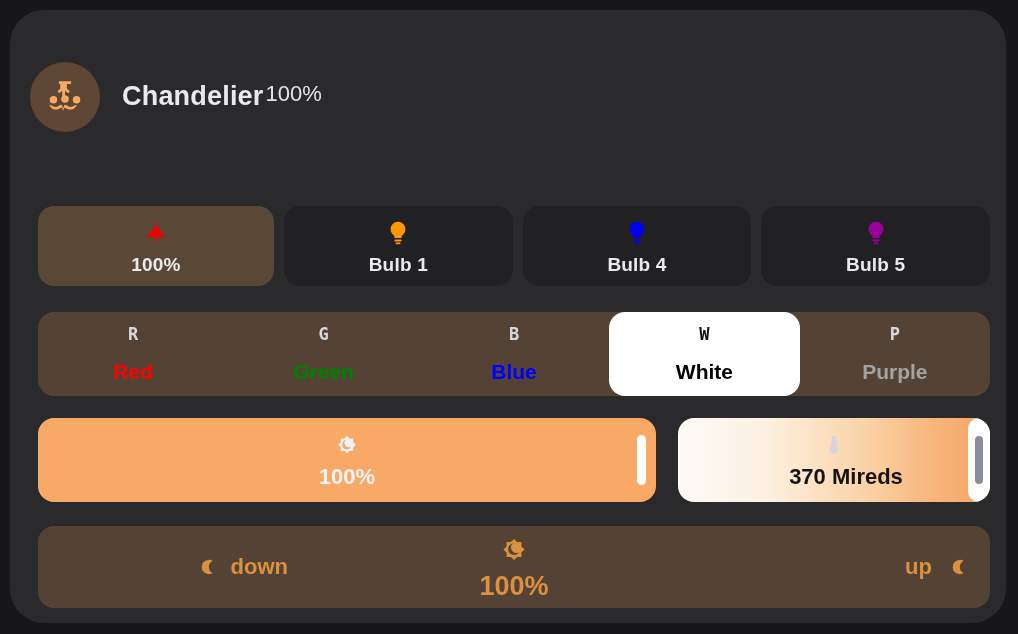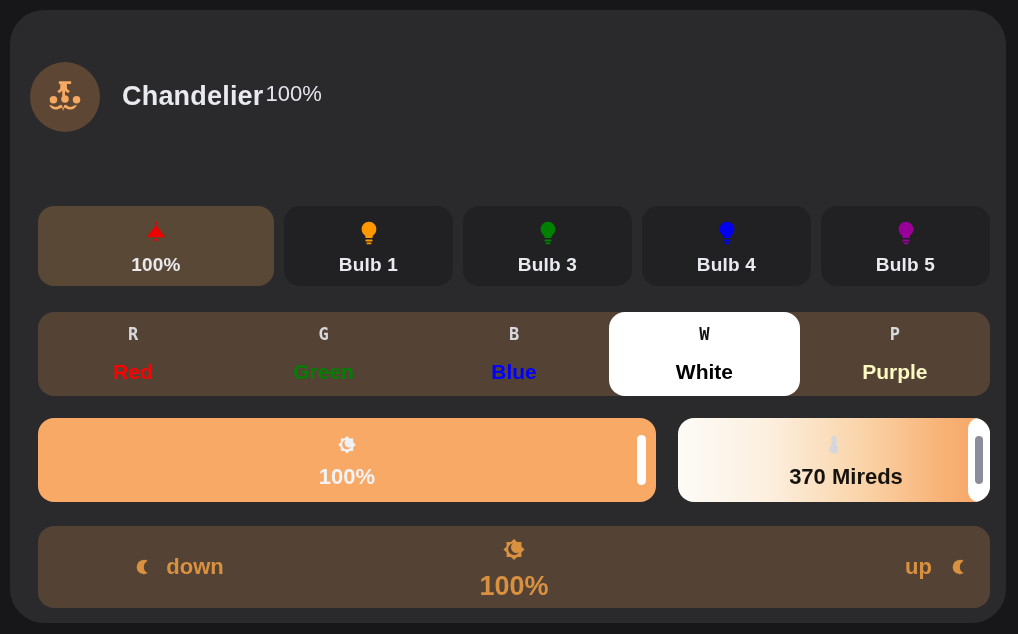"Bulb 3" div.tile { html: <div> <span> <svg> <path></path> <rect></rect> <rect></rect> </svg> </span> <span>Bulb 3</span> </div> -> none }
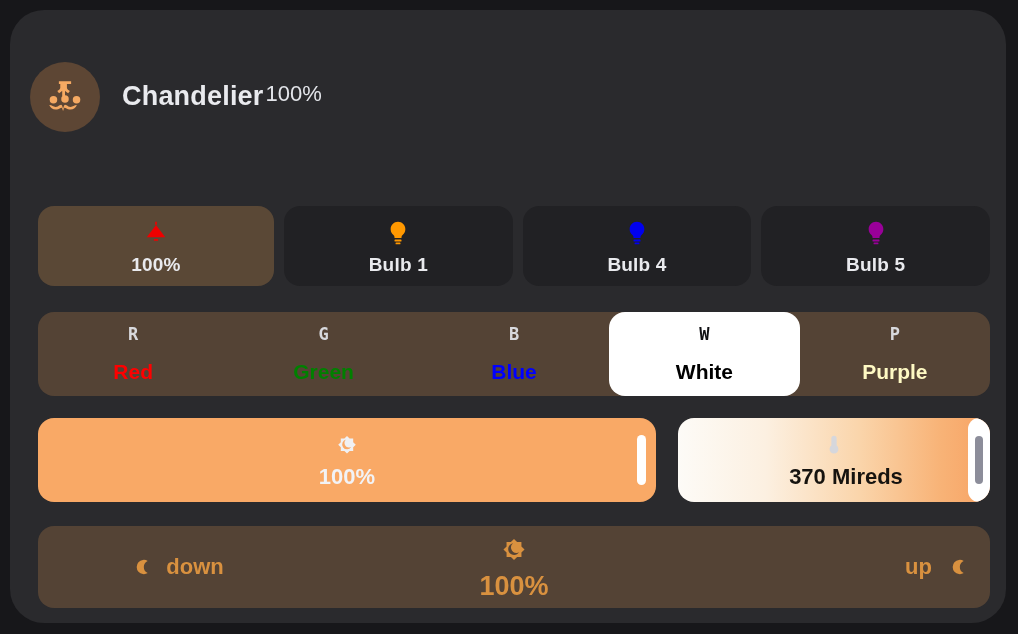"Purple" span.seg-name { color: #fef9c3 -> #a3a3a3 }
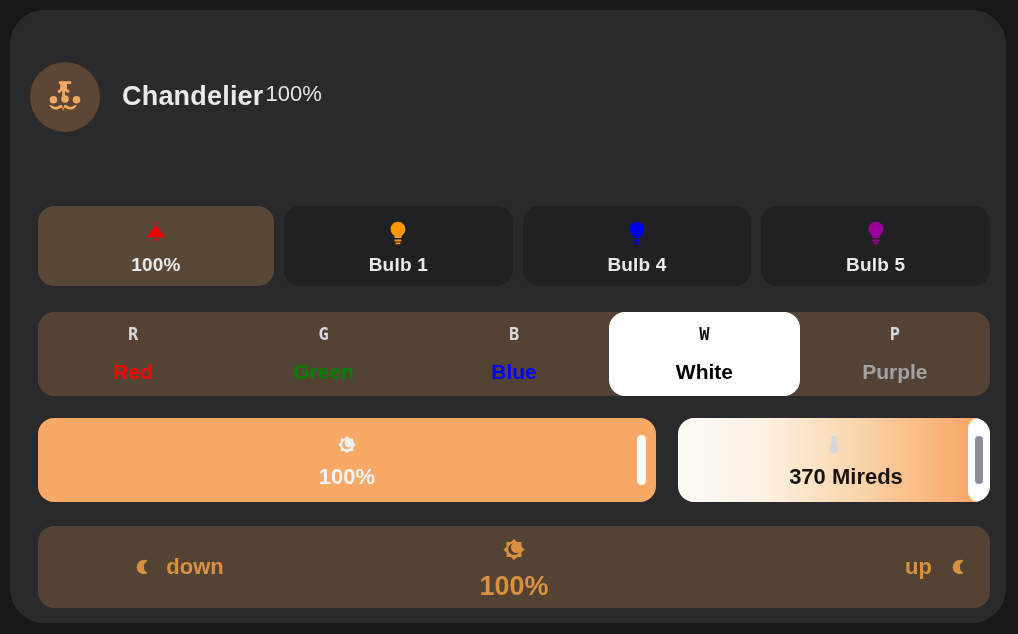"down" .dim-side.left { justify-content: center -> flex-end }
